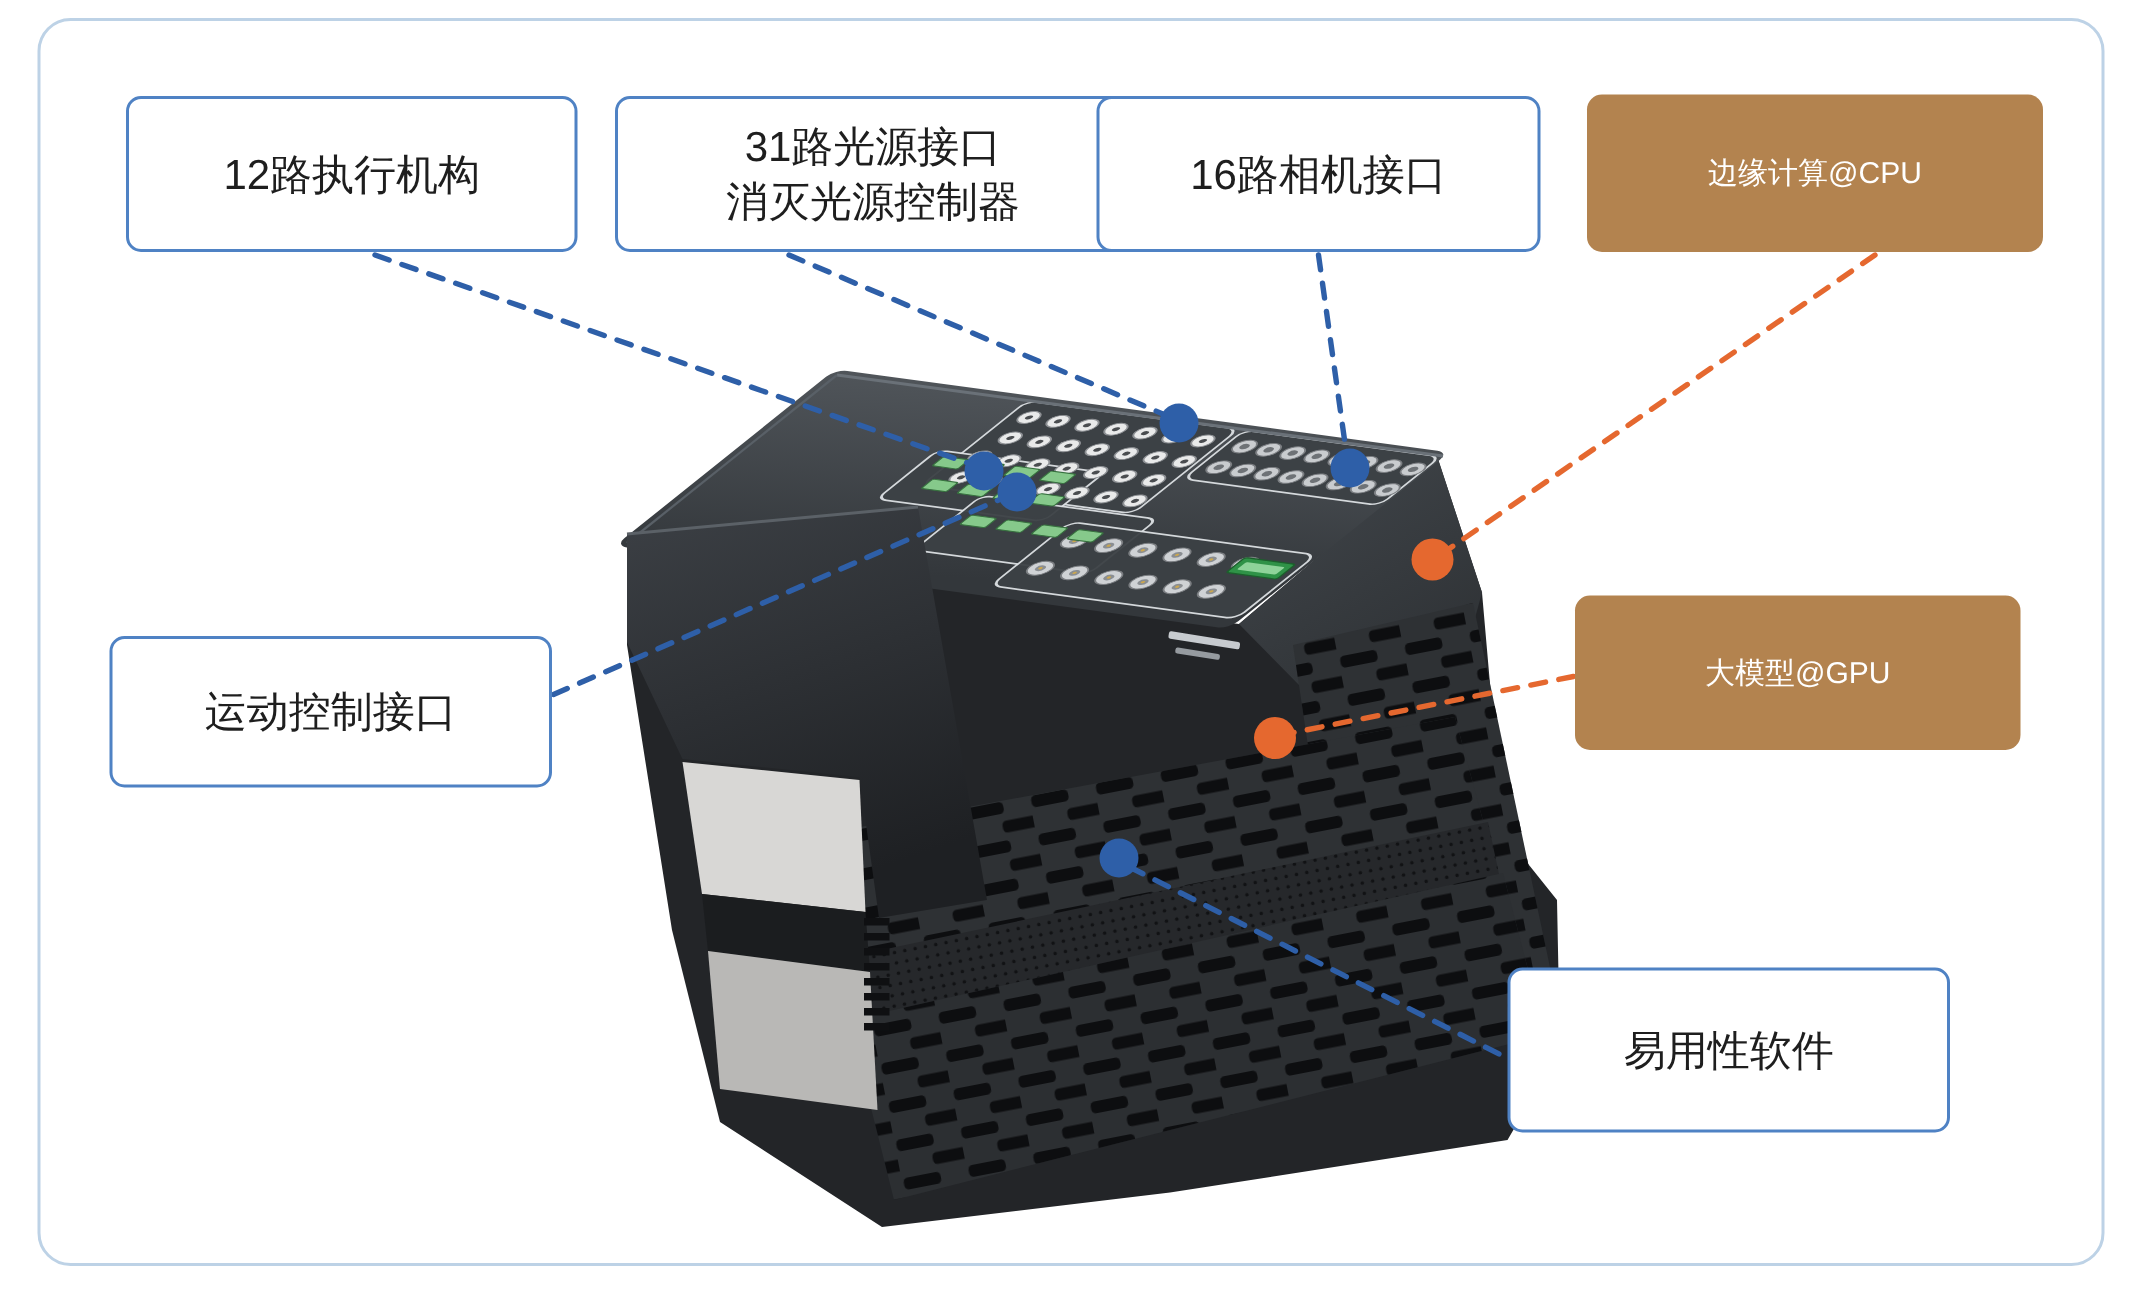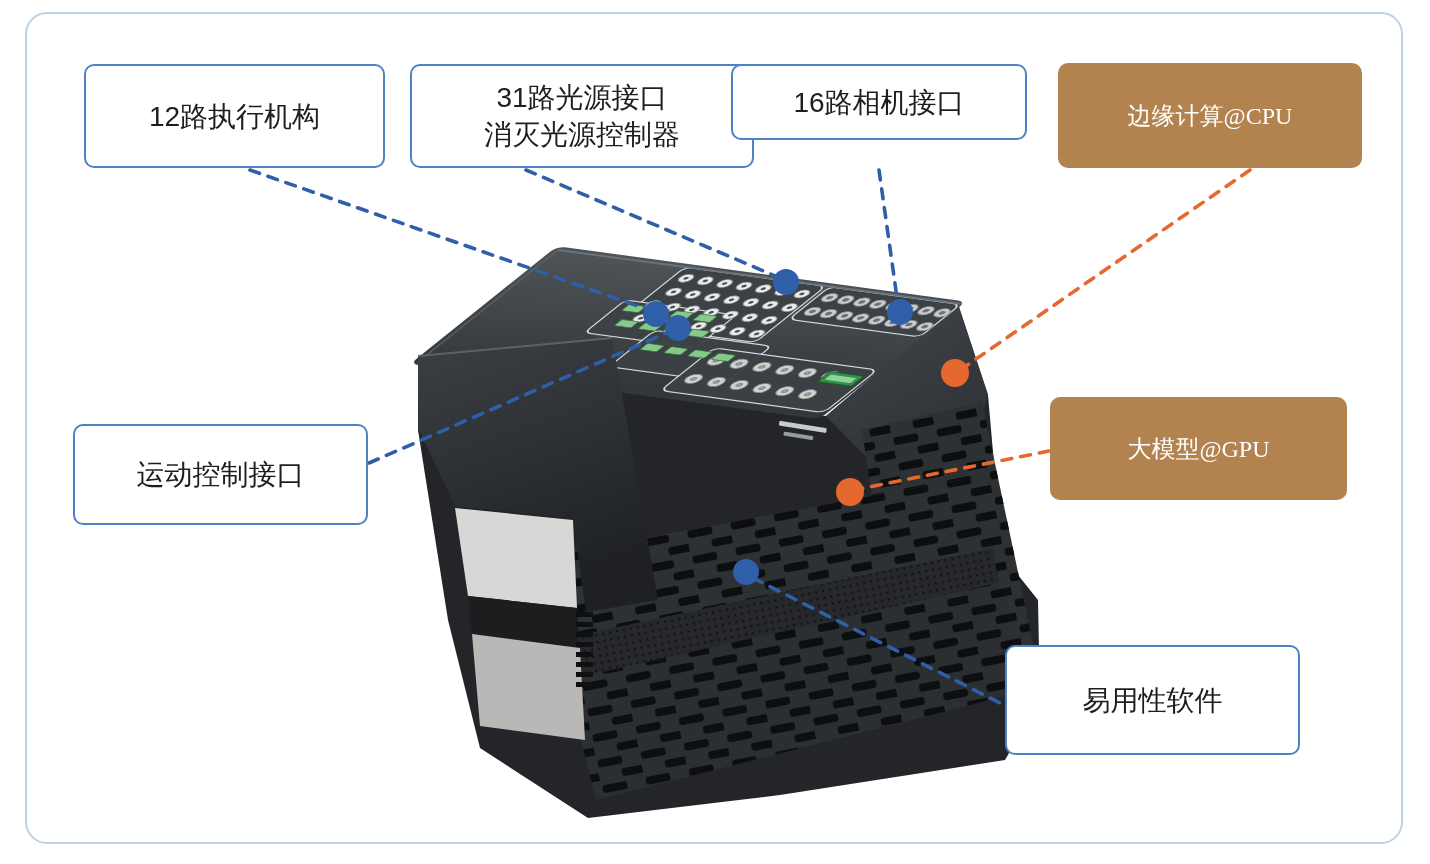"16路相机接口" .b3 { height: 76px -> 104px }
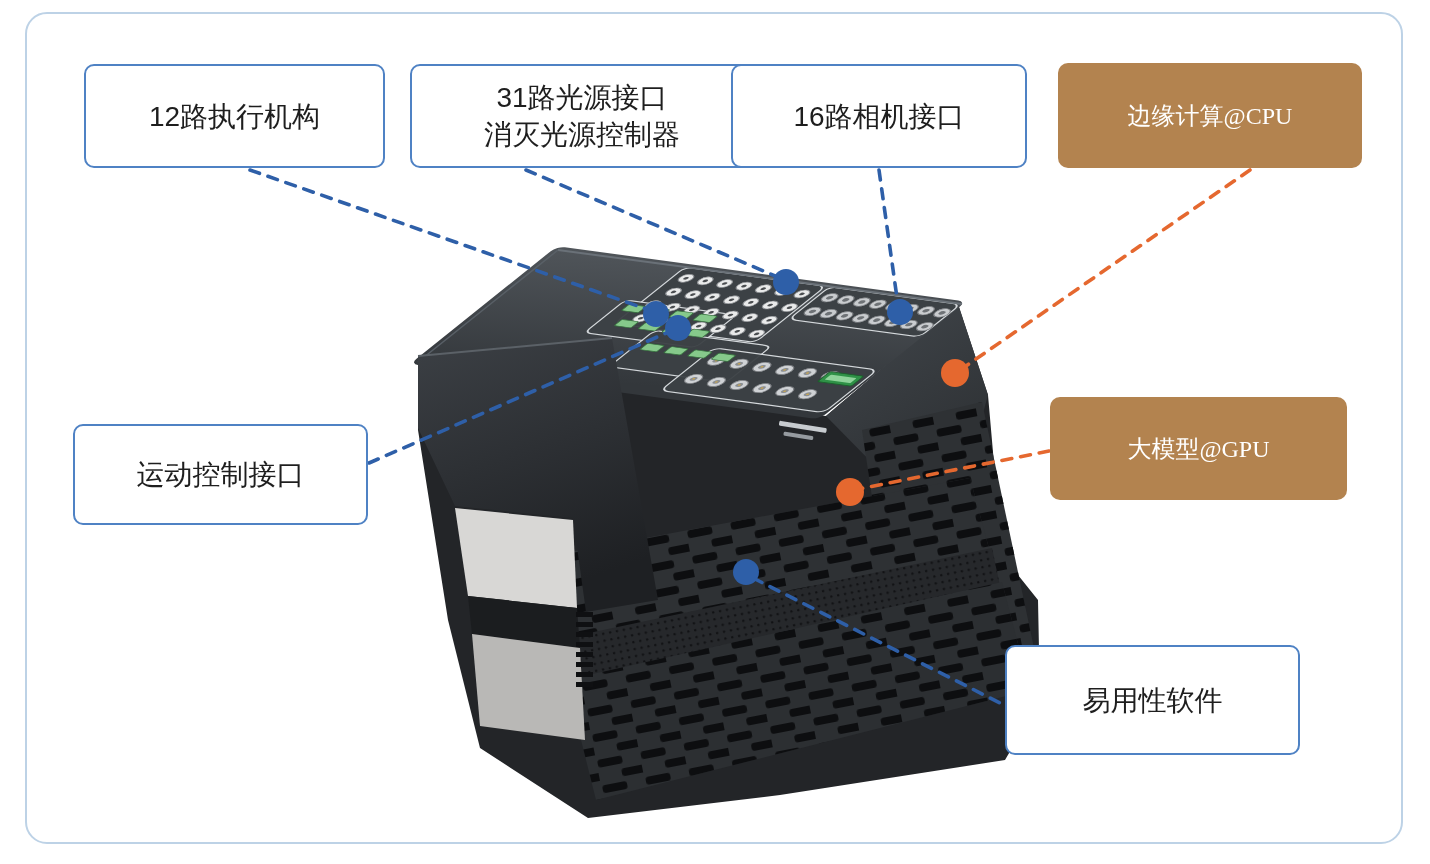"边缘计算@CPU" .callout.solid { font-family: Liberation Serif, serif -> none; font-size: 24px -> 20px }
